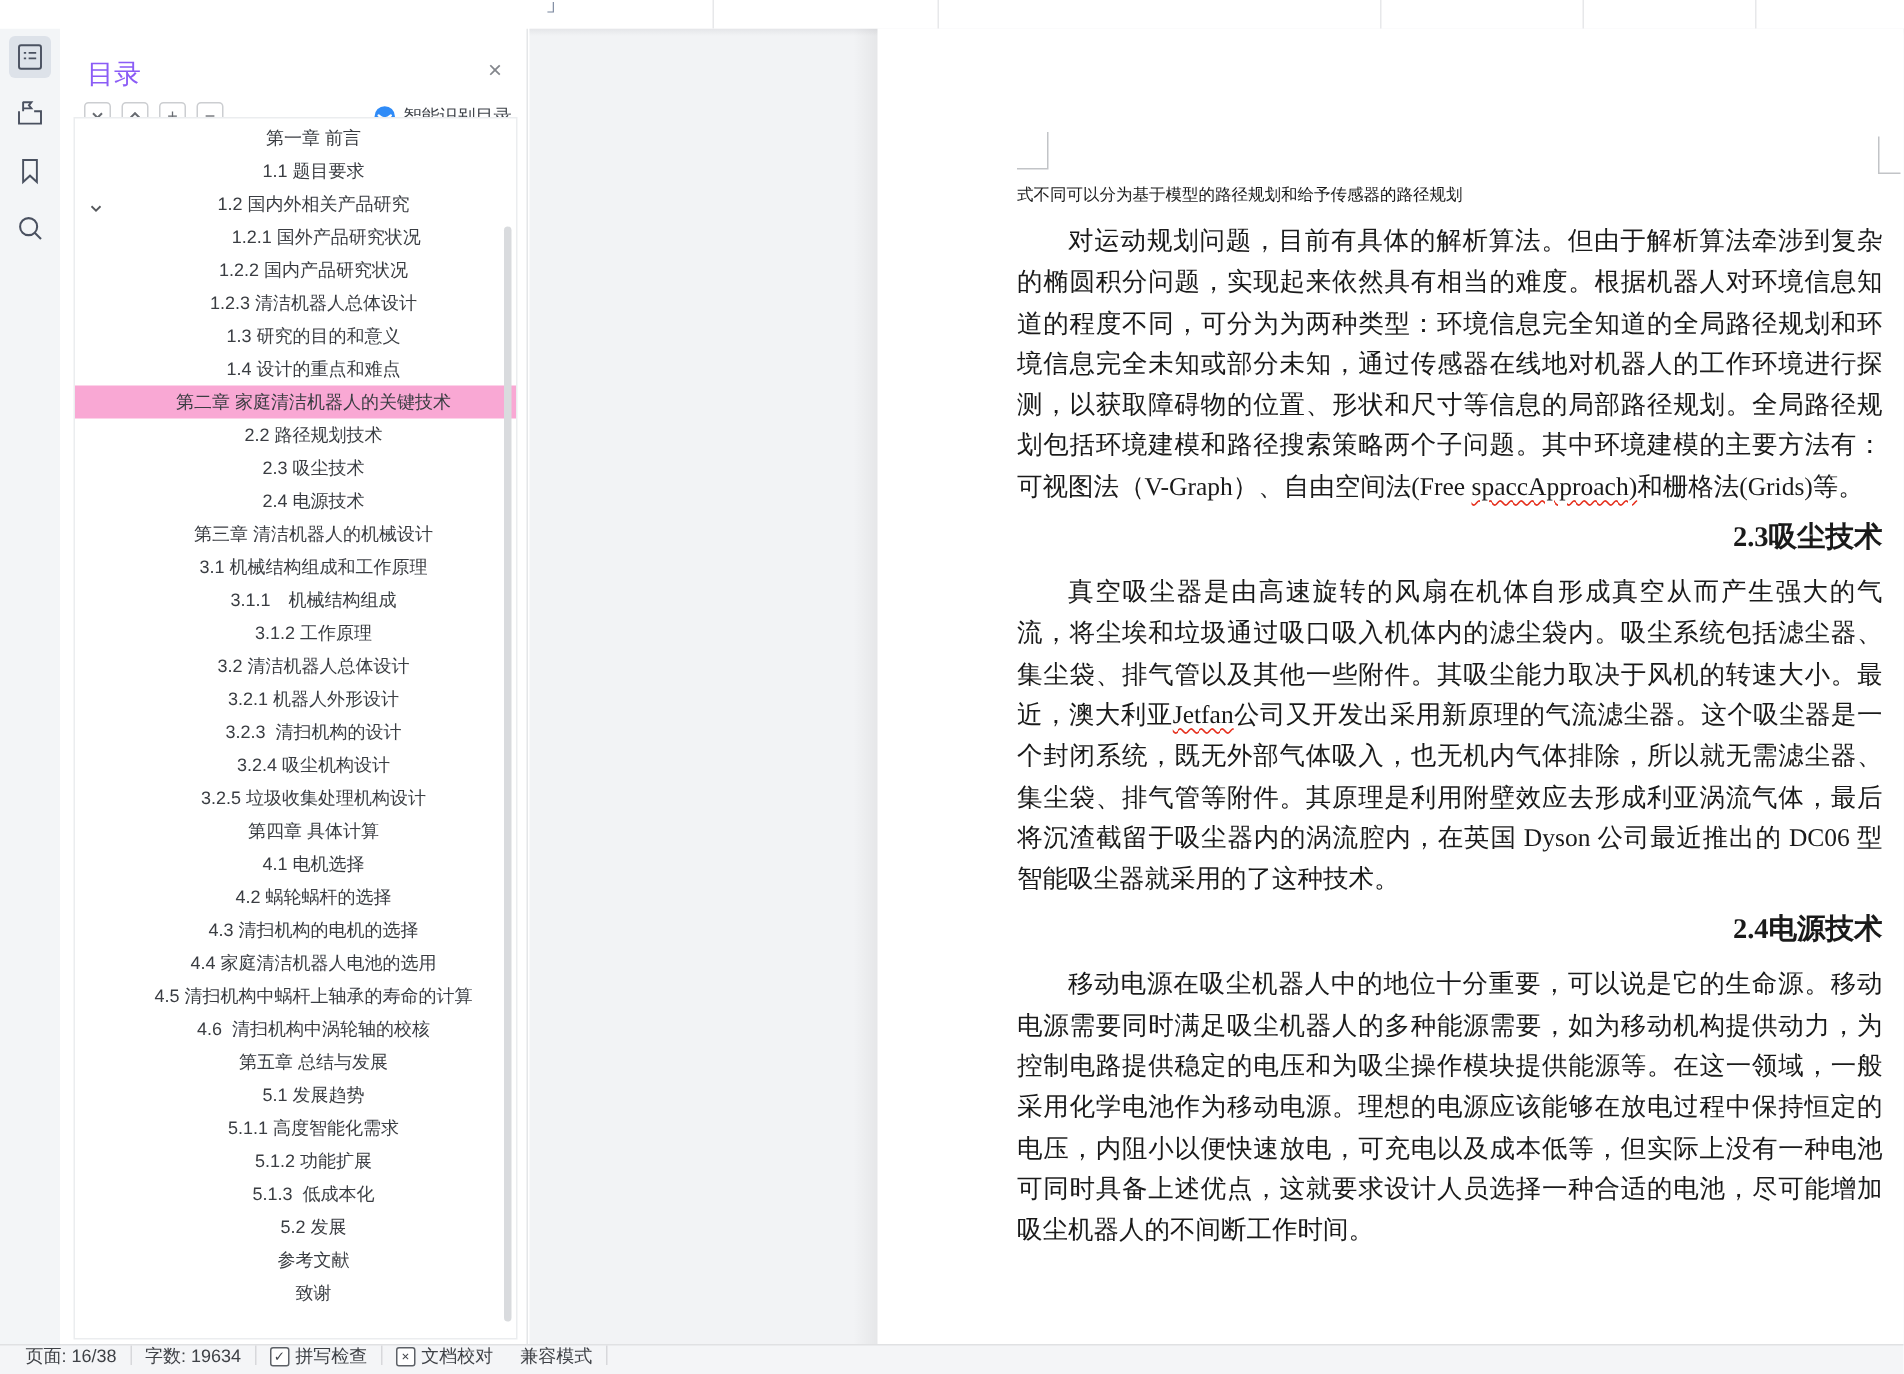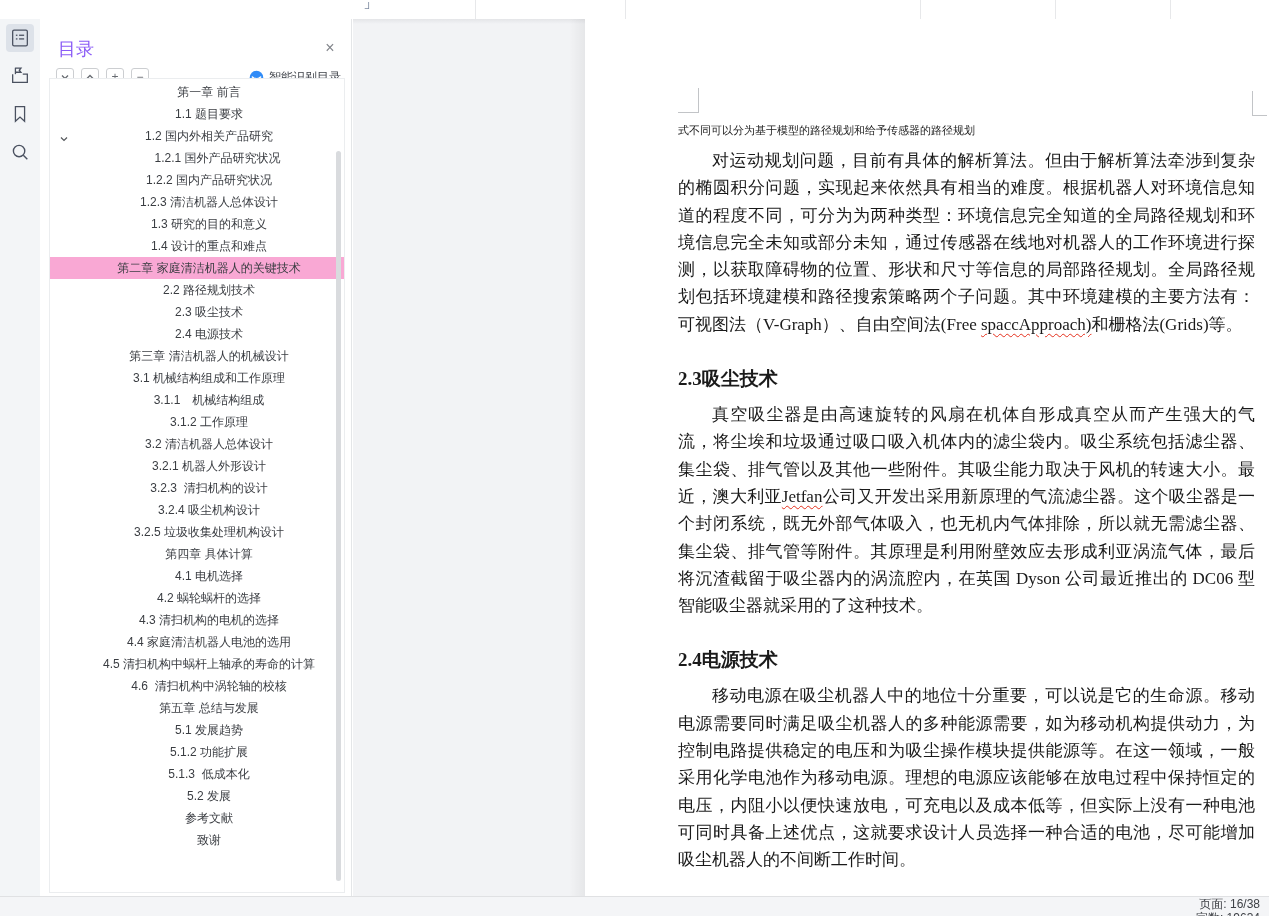"2.3吸尘技术" .doc h2 { margin-top: 28px -> 8px; text-align: left -> right }
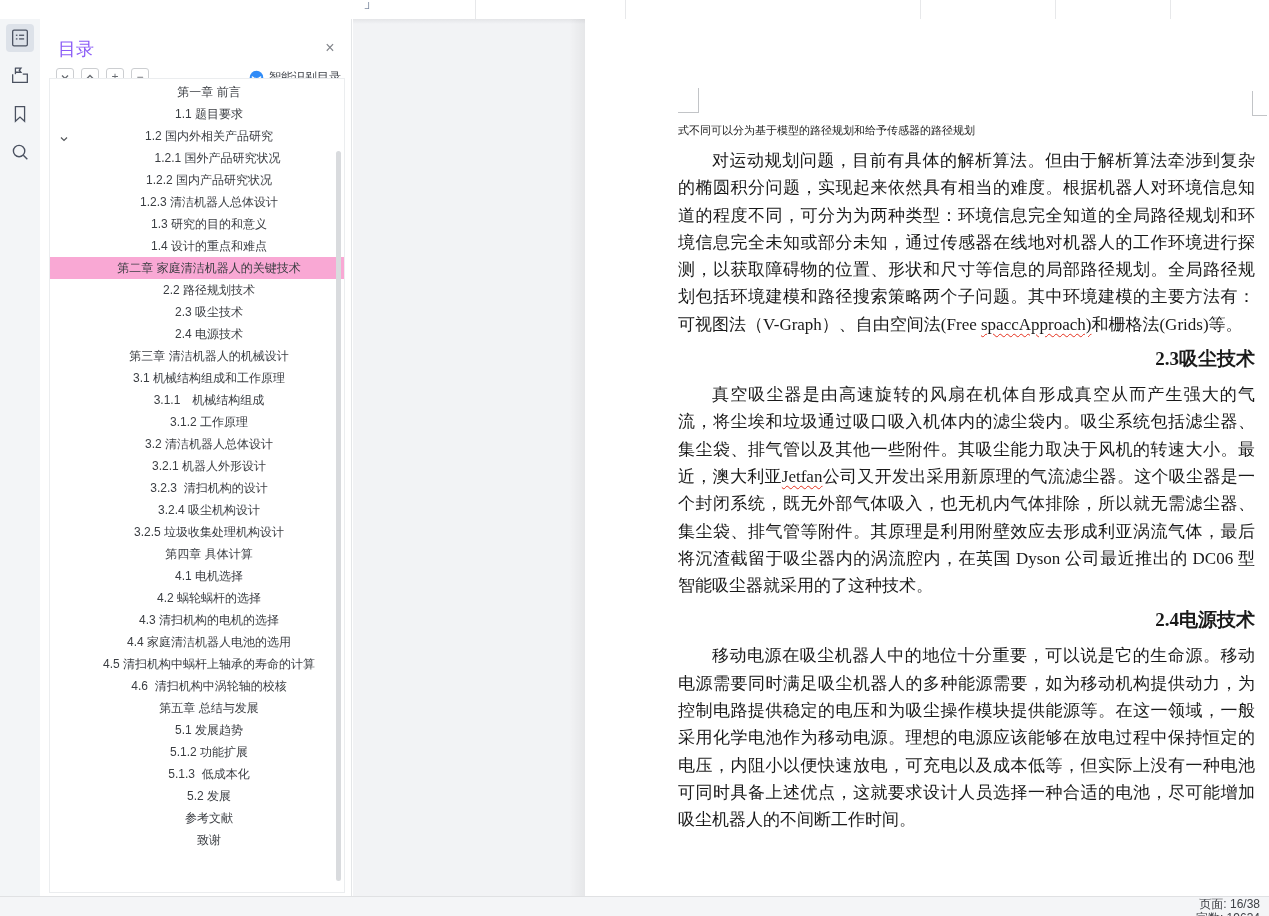"5.1.1 高度智能化需求" div.toc-item { html: none -> <div> <span>5.1.1 高度智能化需求</span> </div> }
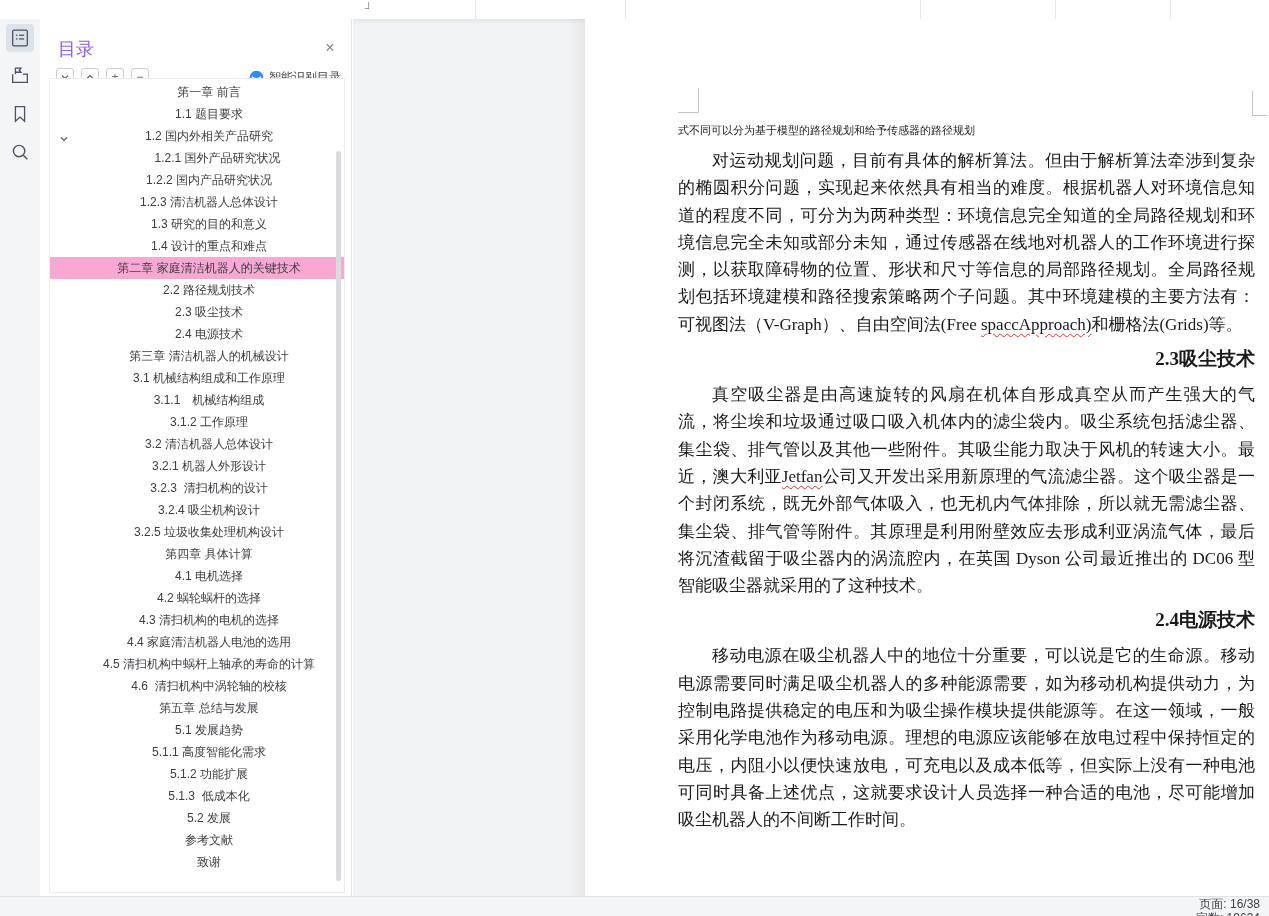"页面: 16/38" .statusbar { align-items: flex-end -> flex-start; flex-direction: column -> none }
